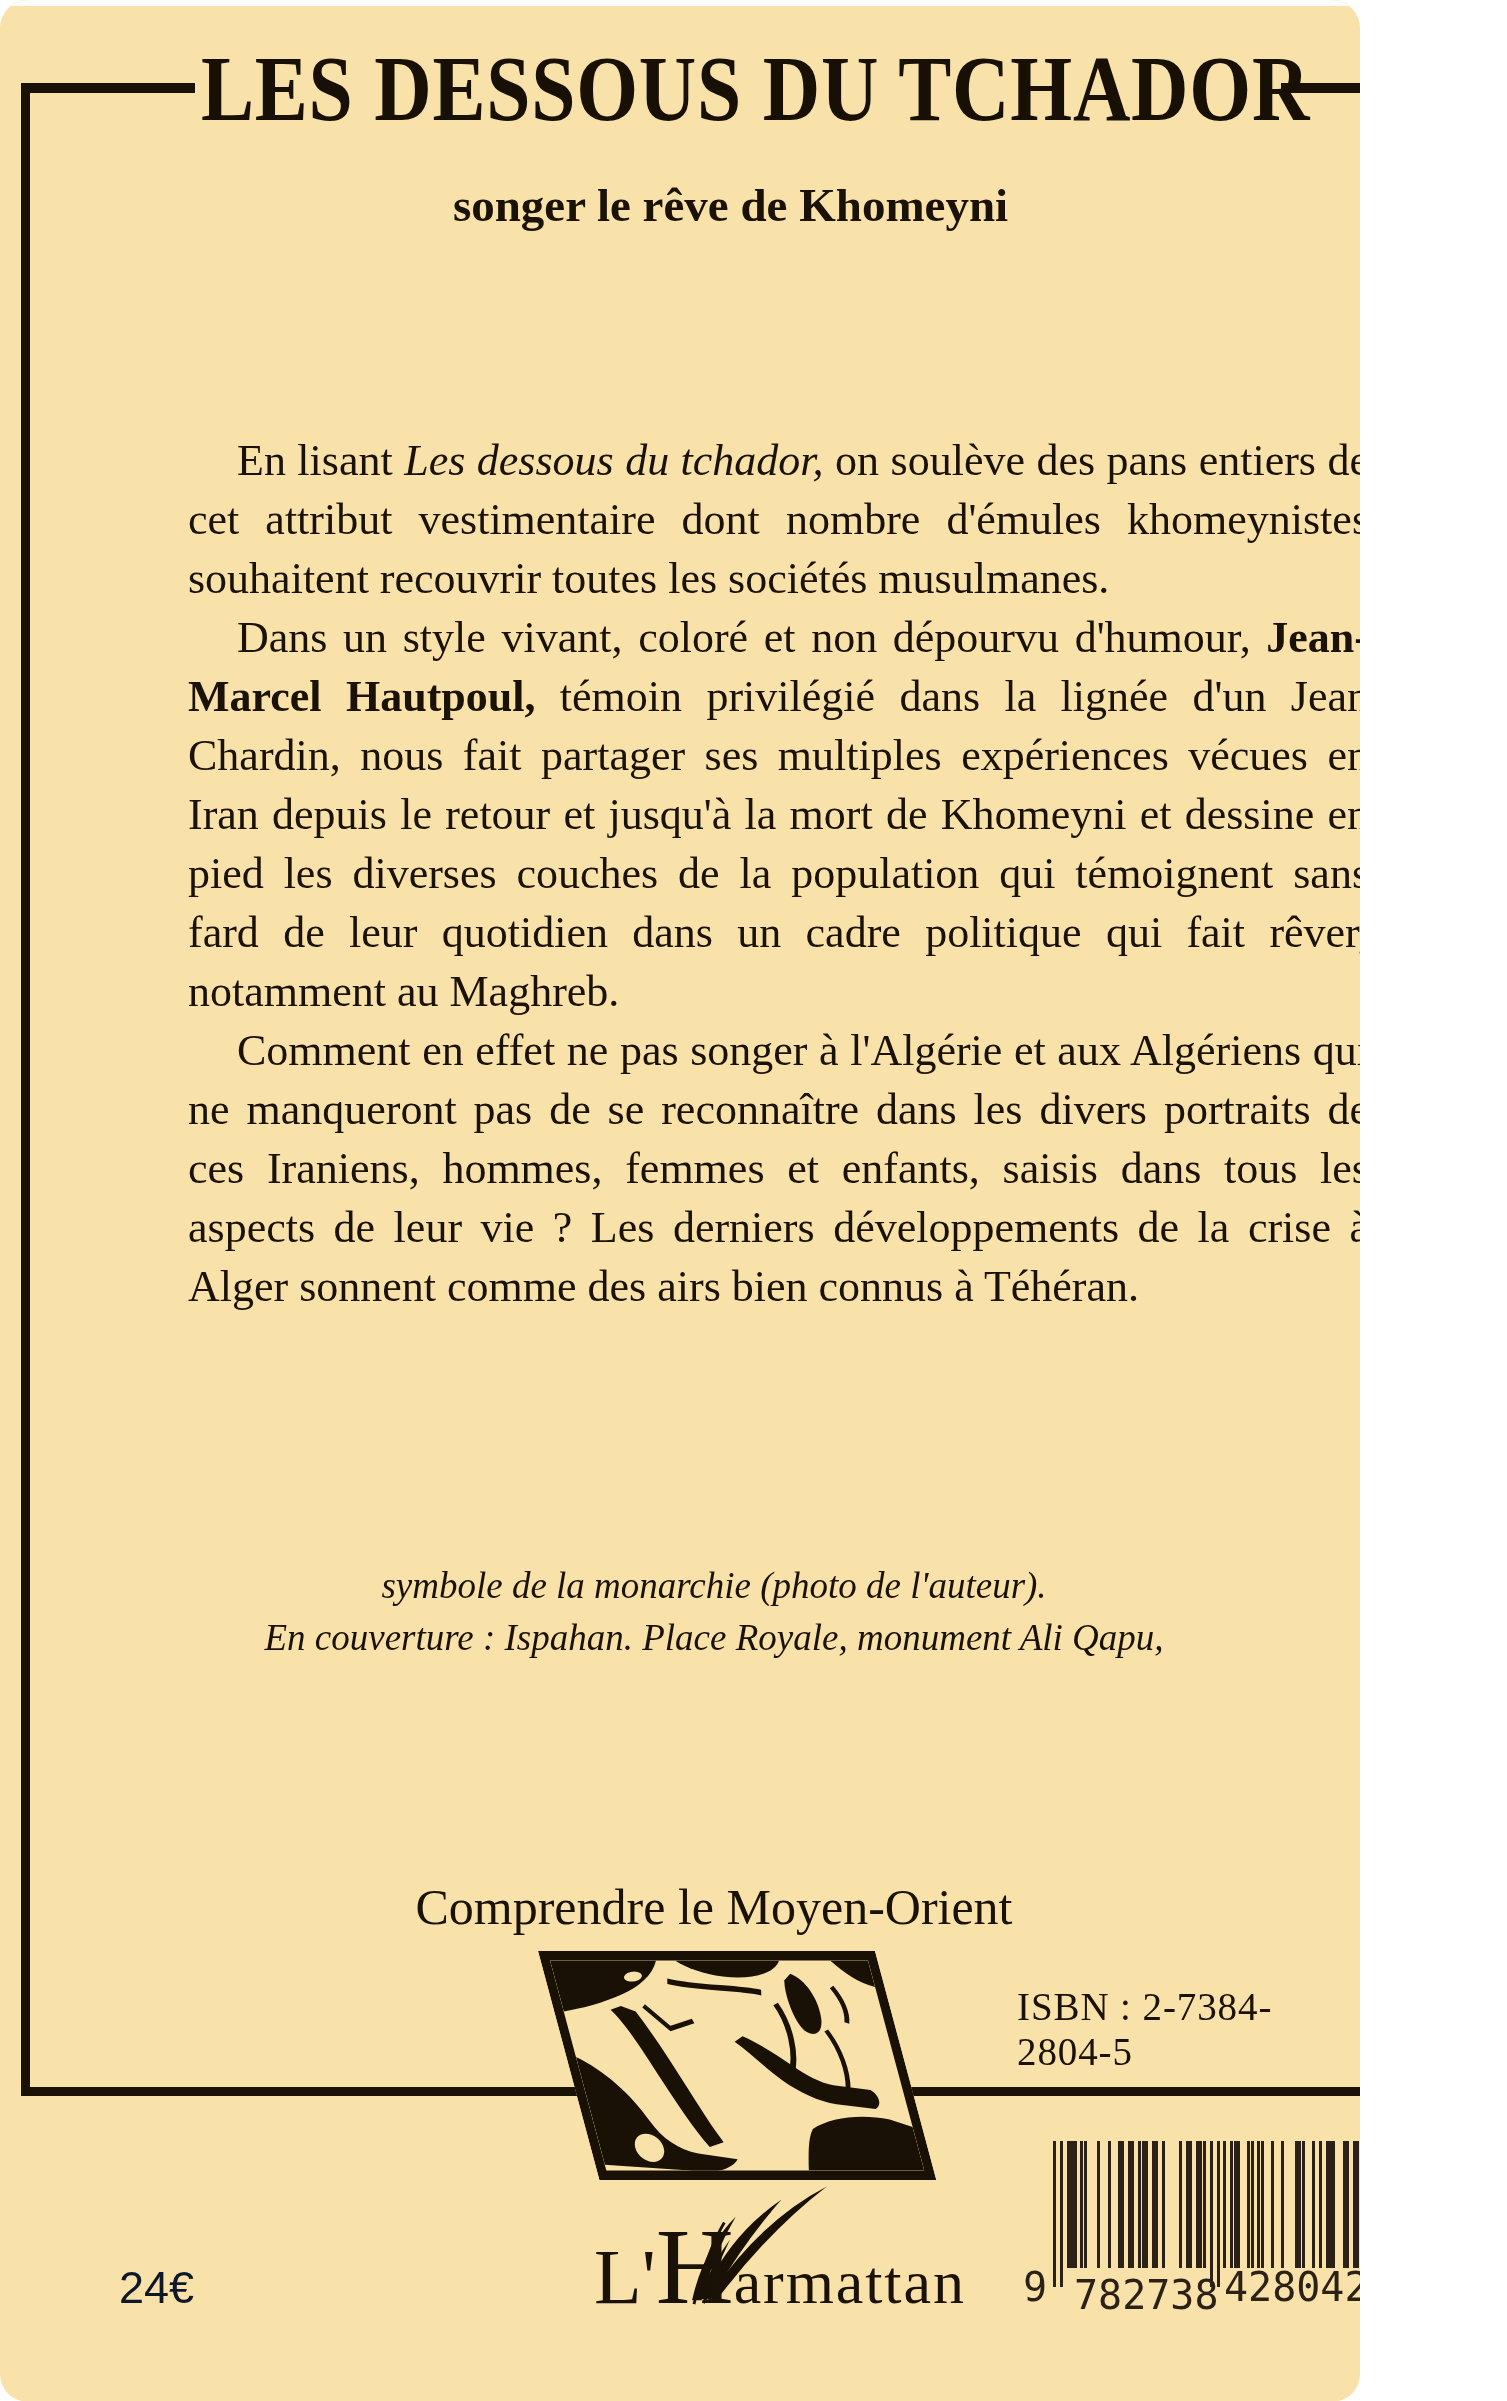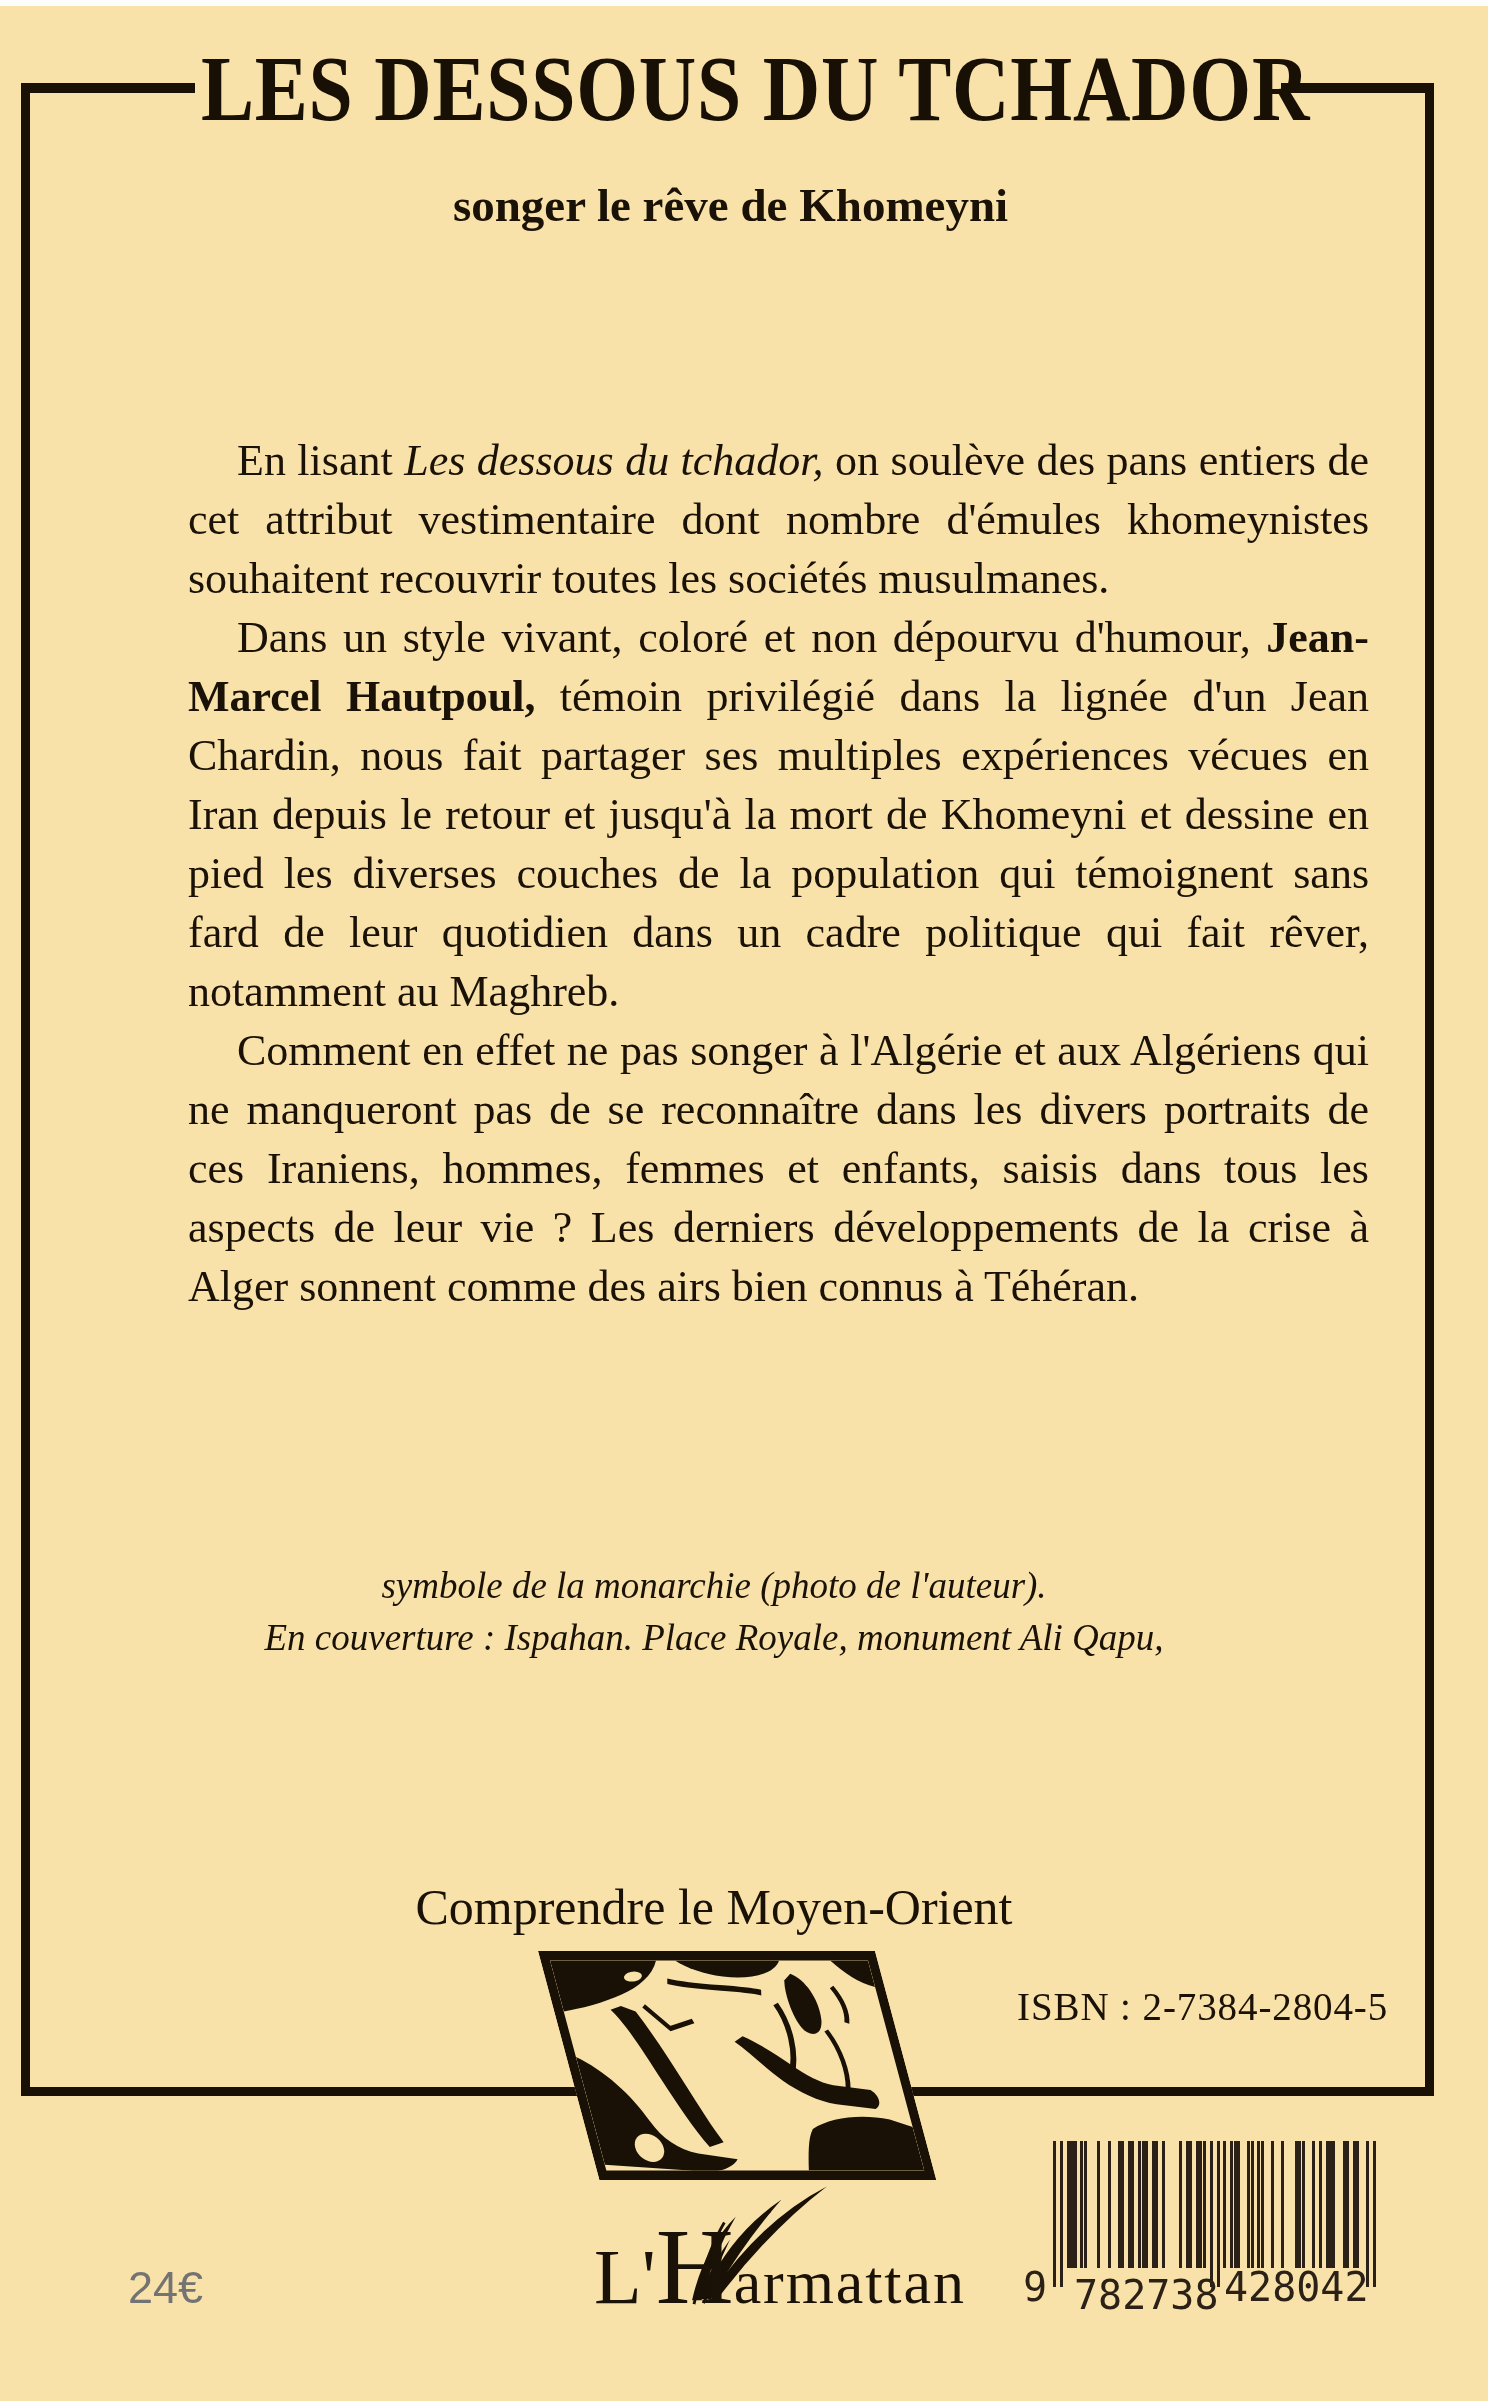"LES DESSOUS DU TCHADOR" .page { border-radius: none -> 28px; width: 1488px -> 1360px }
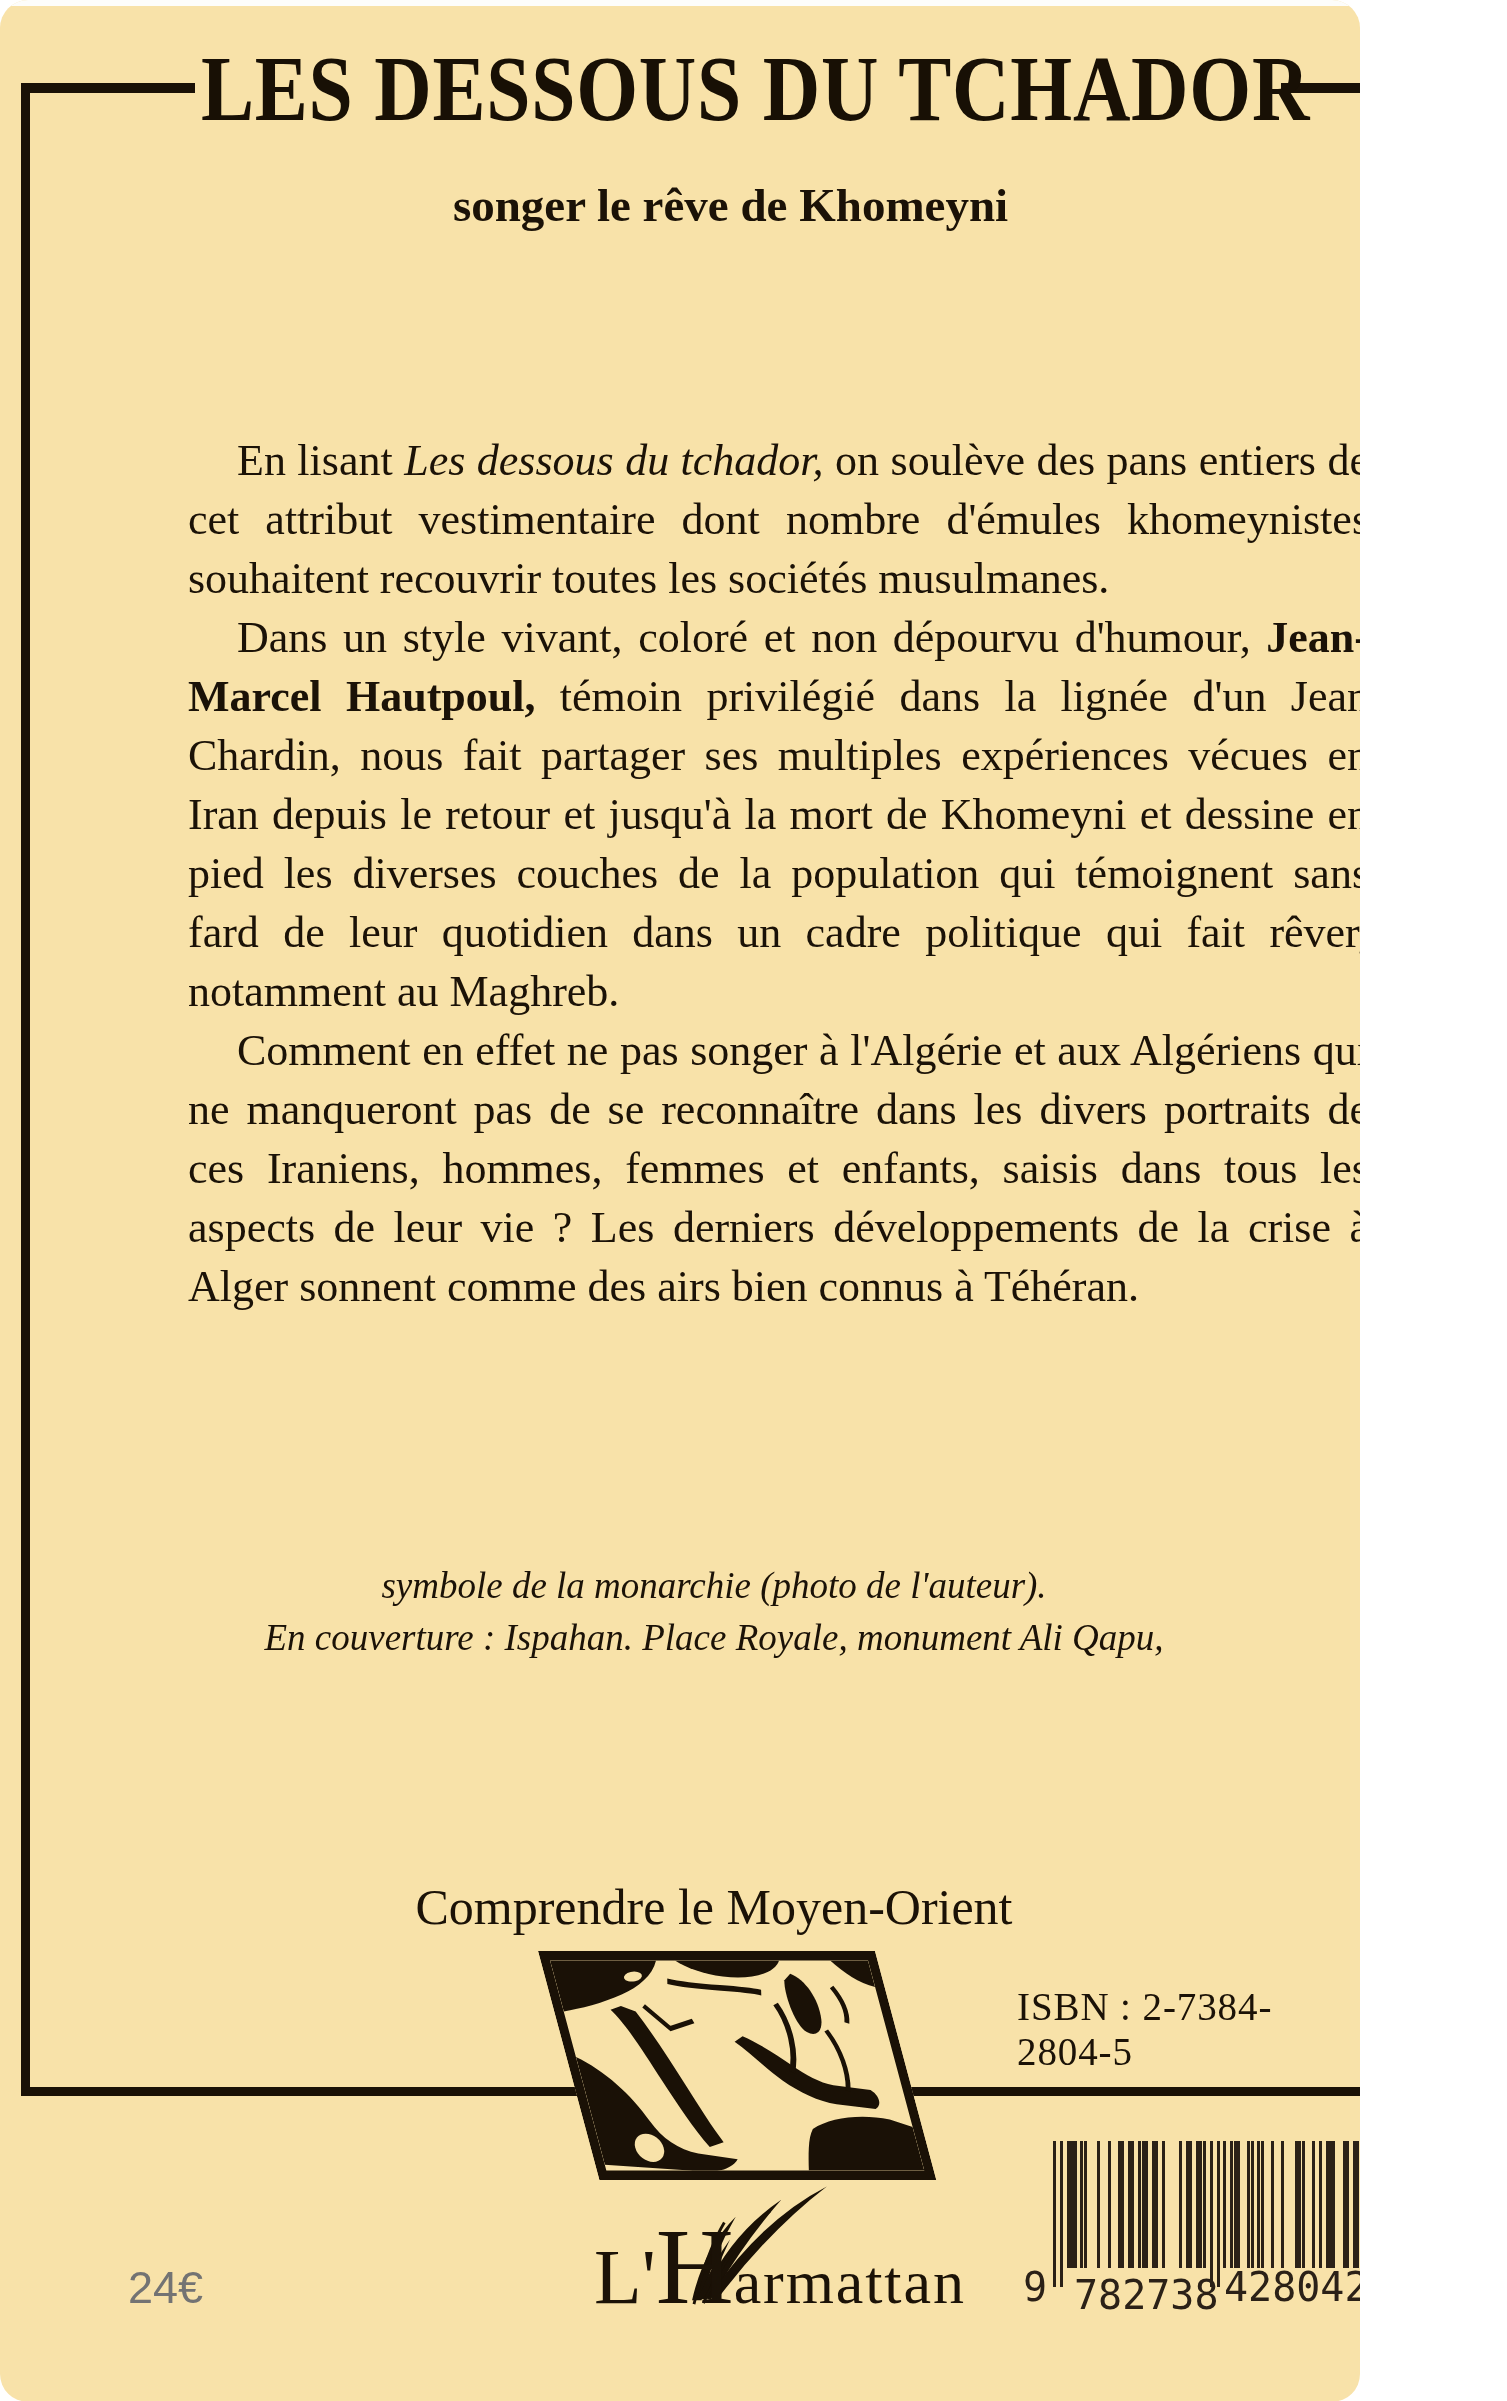"24€" .price { color: #737373 -> #0f172a; left: 128px -> 119px }
